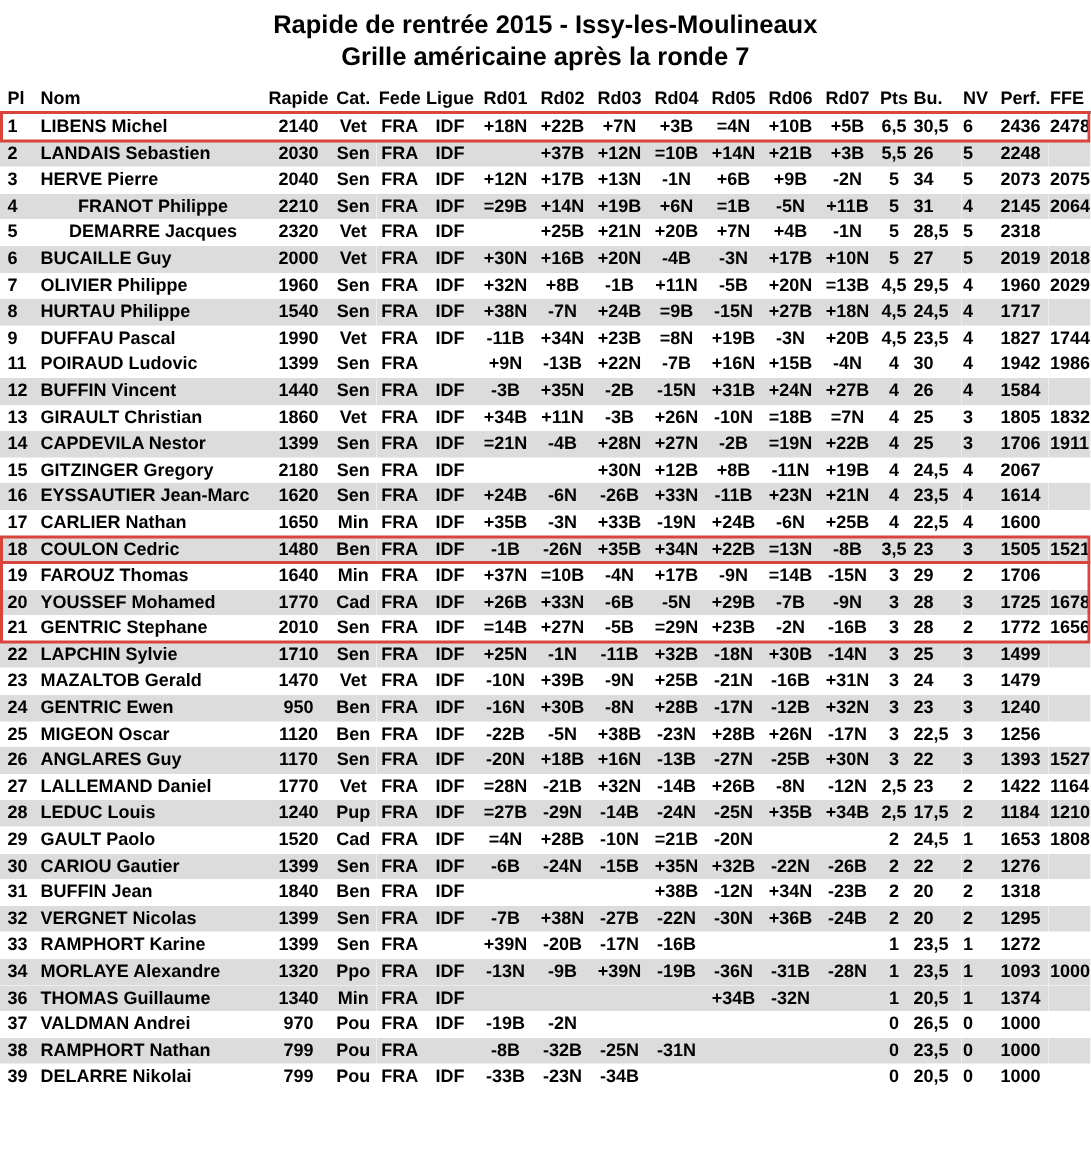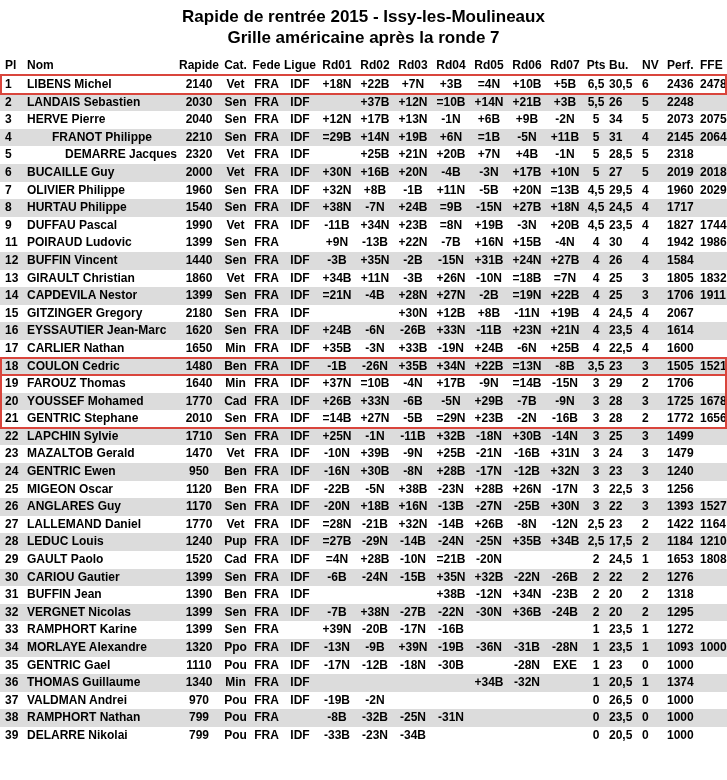"DEMARRE Jacques" td.nom { text-align: right -> center }
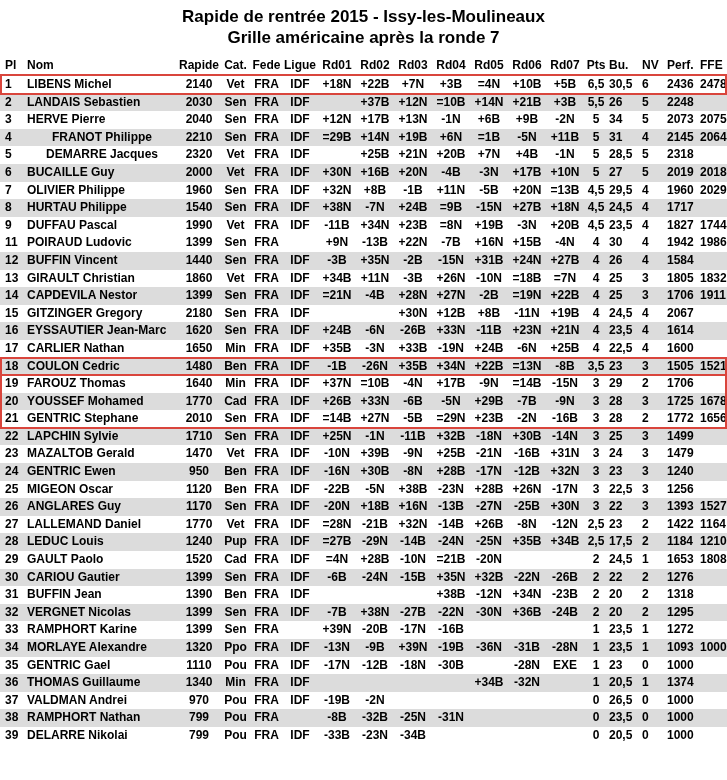"1390" td.rapide { text: 1390 -> 1840 }
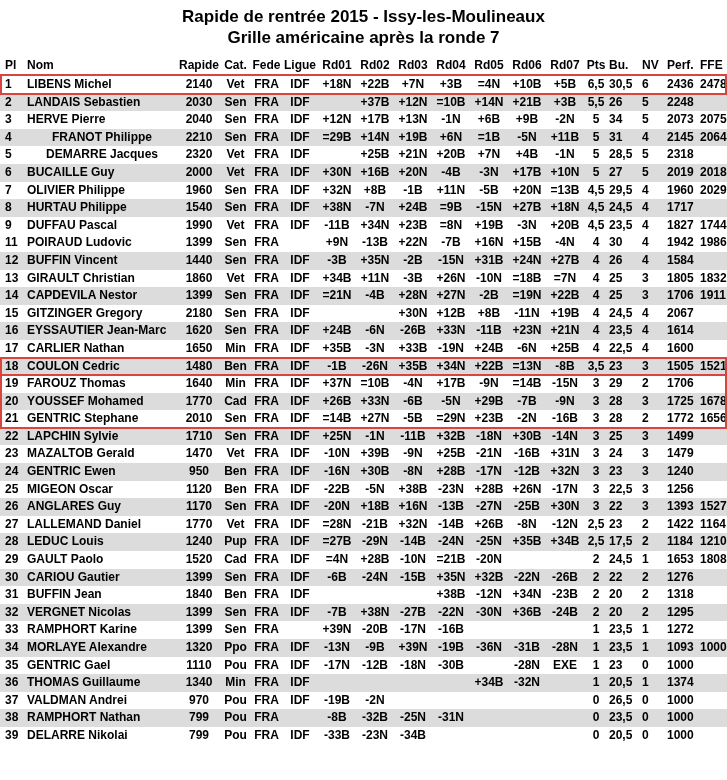"35" tr { html: <tr> <td>35</td> <td>GENTRIC Gael</td> <td>1110</td> <td>Pou</td> <td>FRA</td> <td>IDF</td> <td>-17N</td> <td>-12B</td> <td>-18N</td> <td>-30B</td> <td></td> <td>-28N</td> <td>EXE</td> <td>1</td> <td>23</td> <td>0</td> <td>1000</td> <td></td> </tr> -> none }
